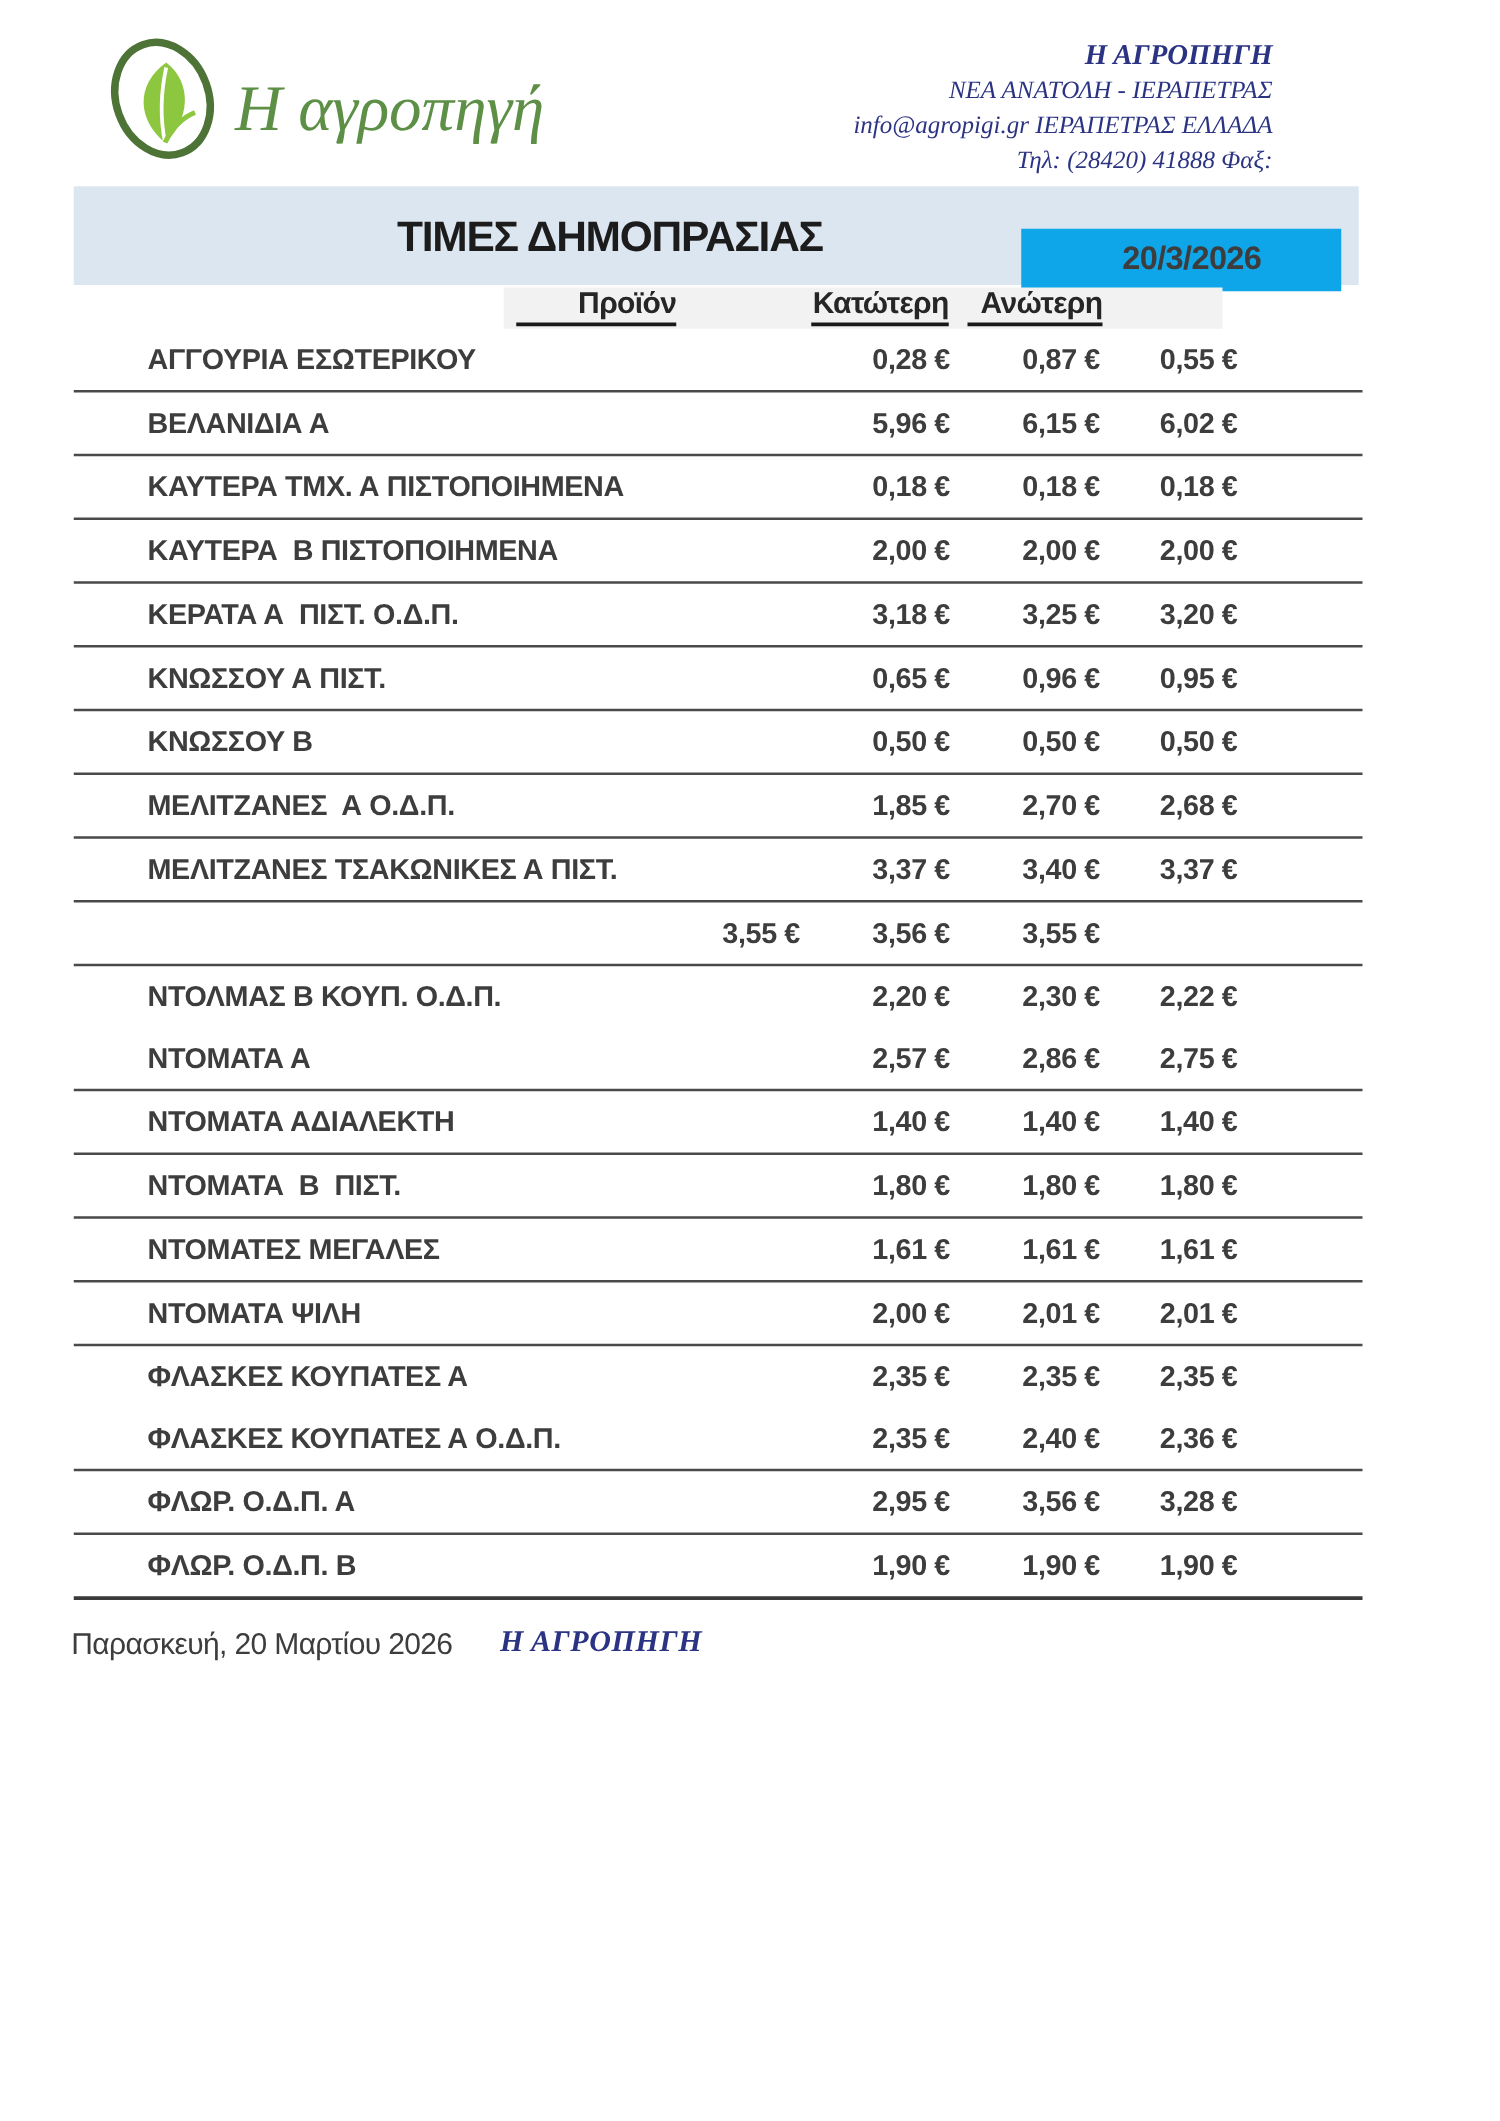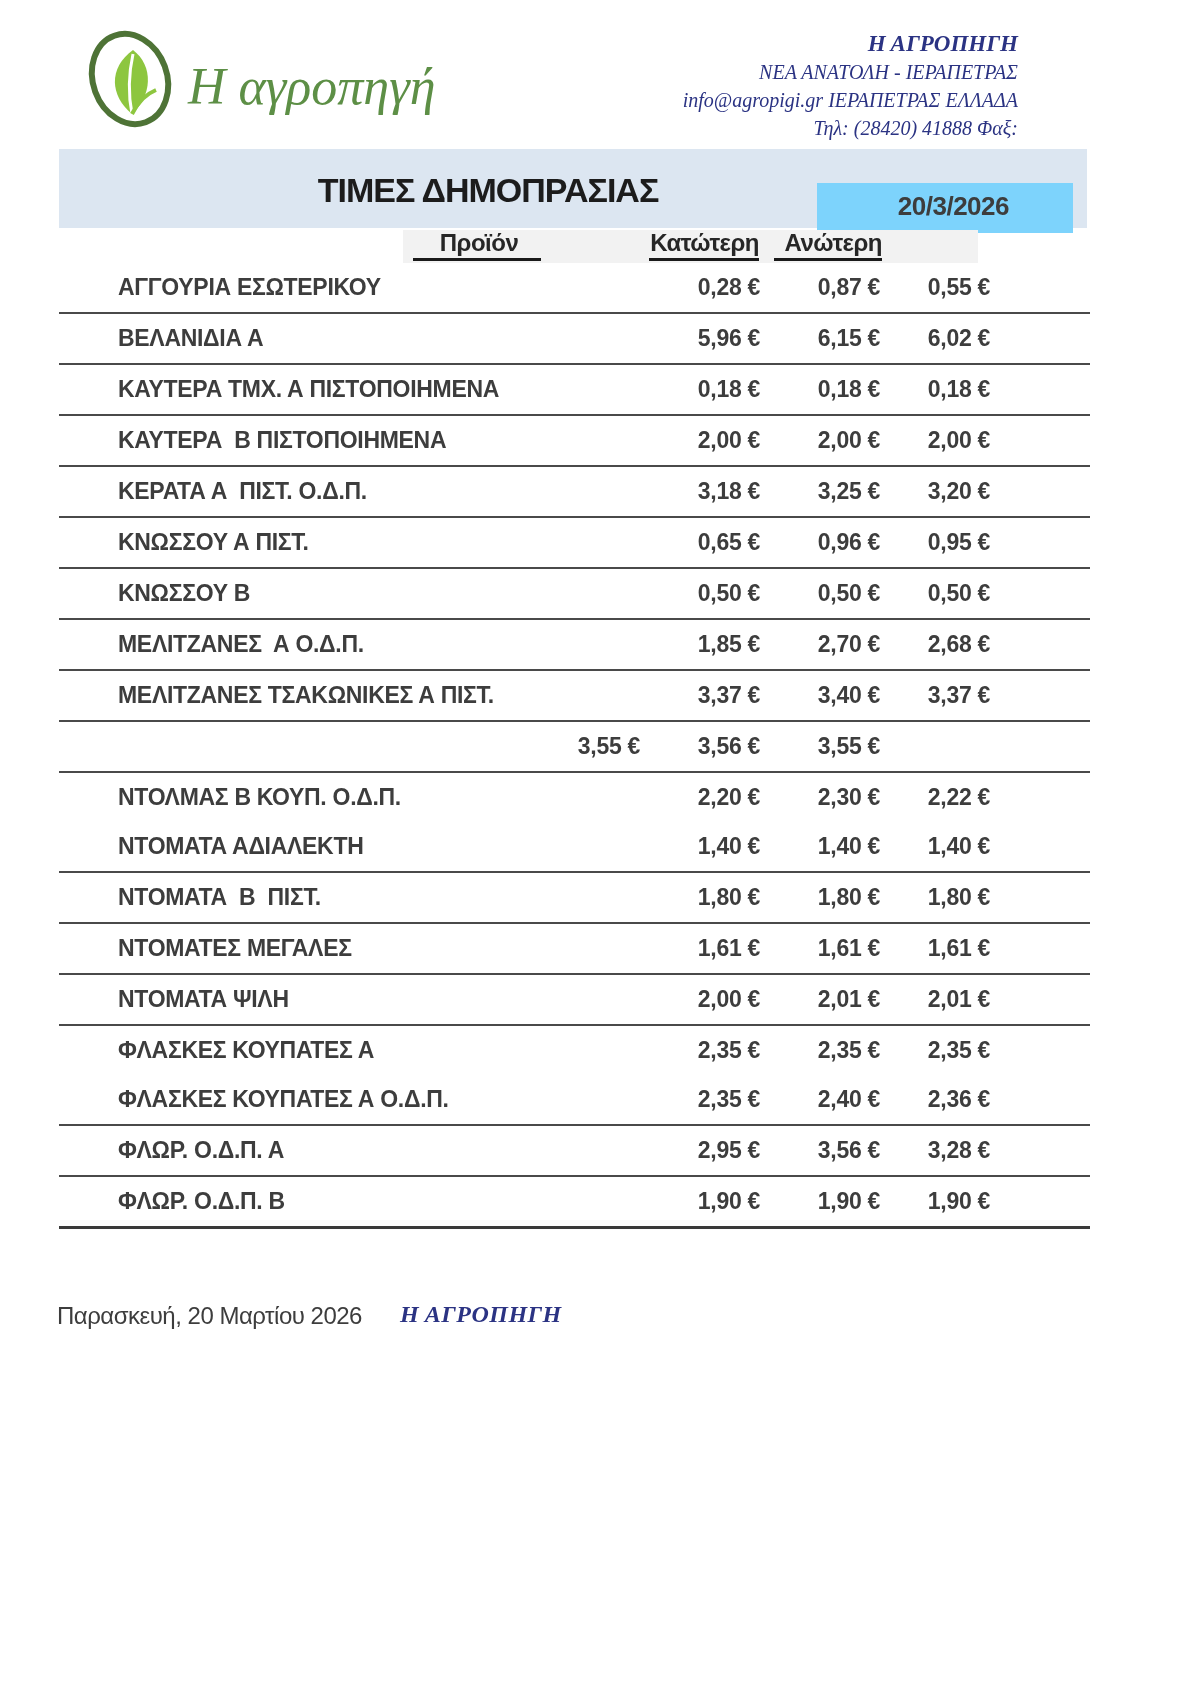"20/3/2026" .date-box { background: #7dd3fc -> #0ea5e9 }
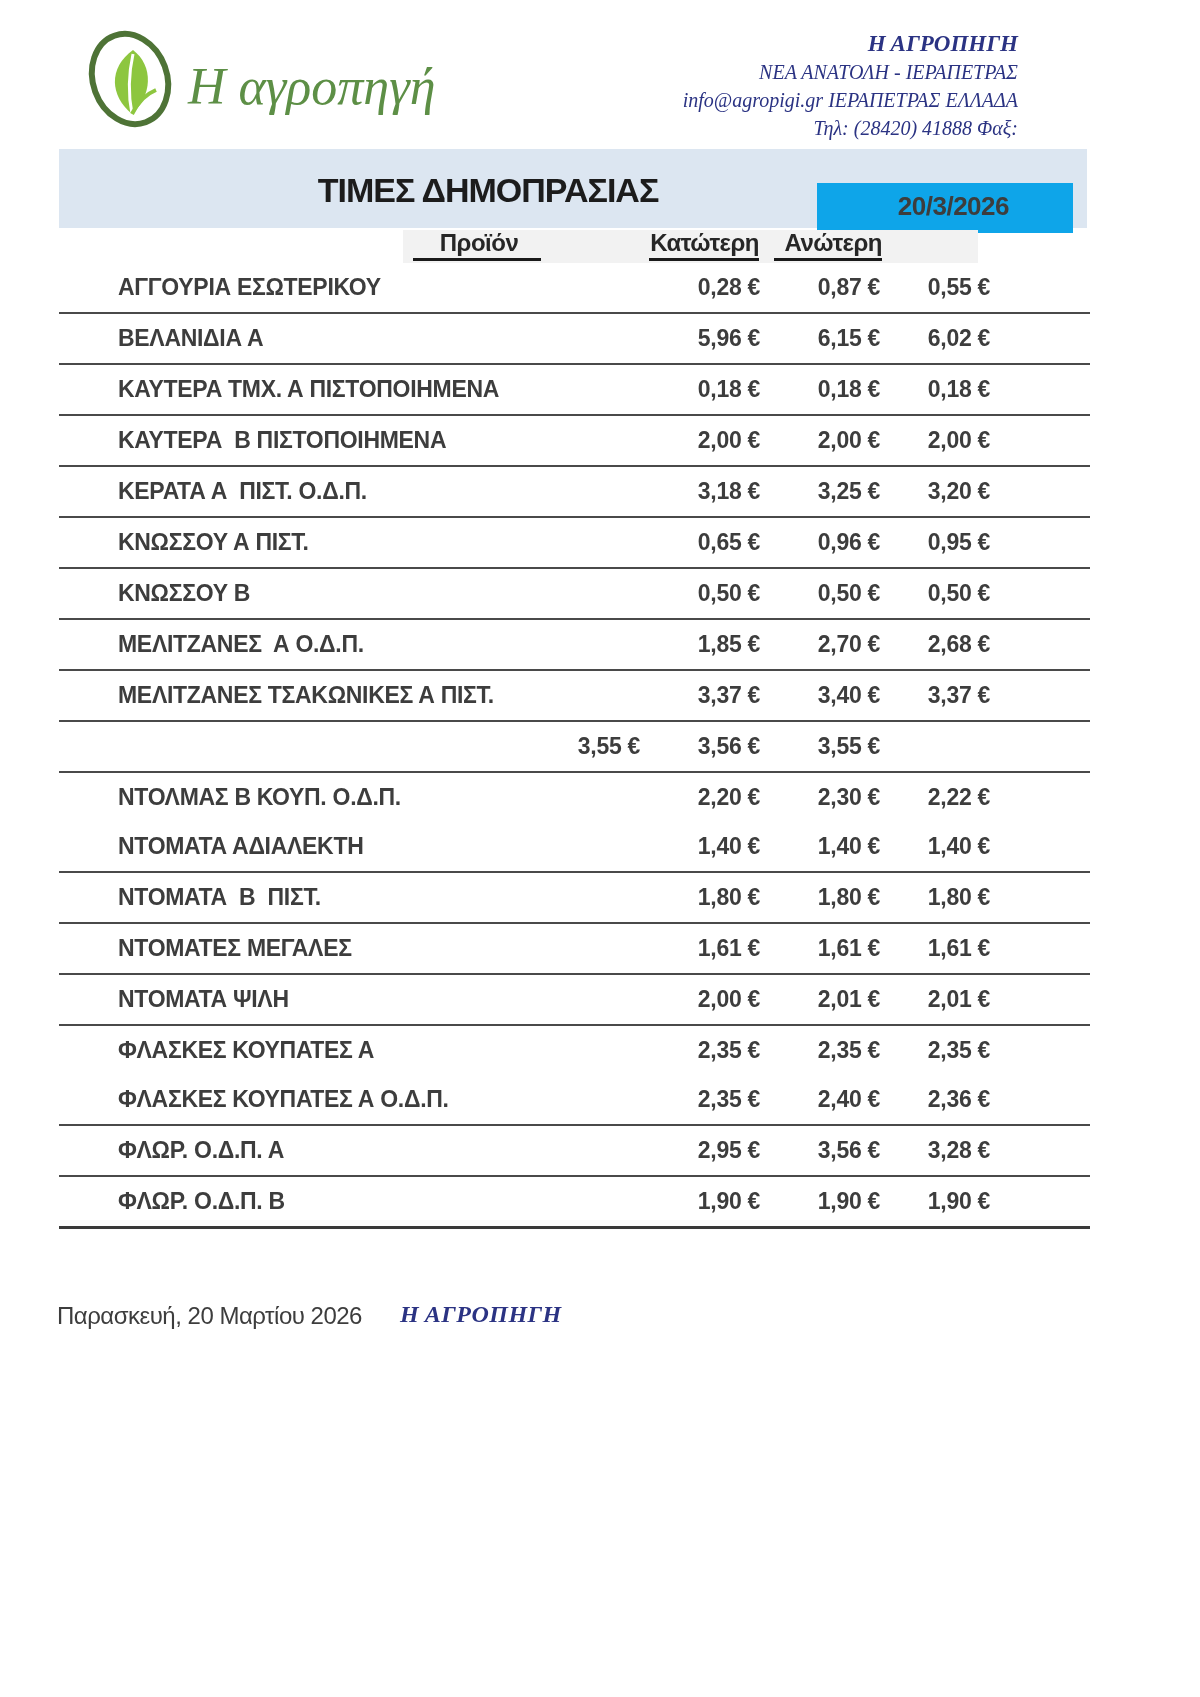"Προϊόν" .ch-product { text-align: center -> right }
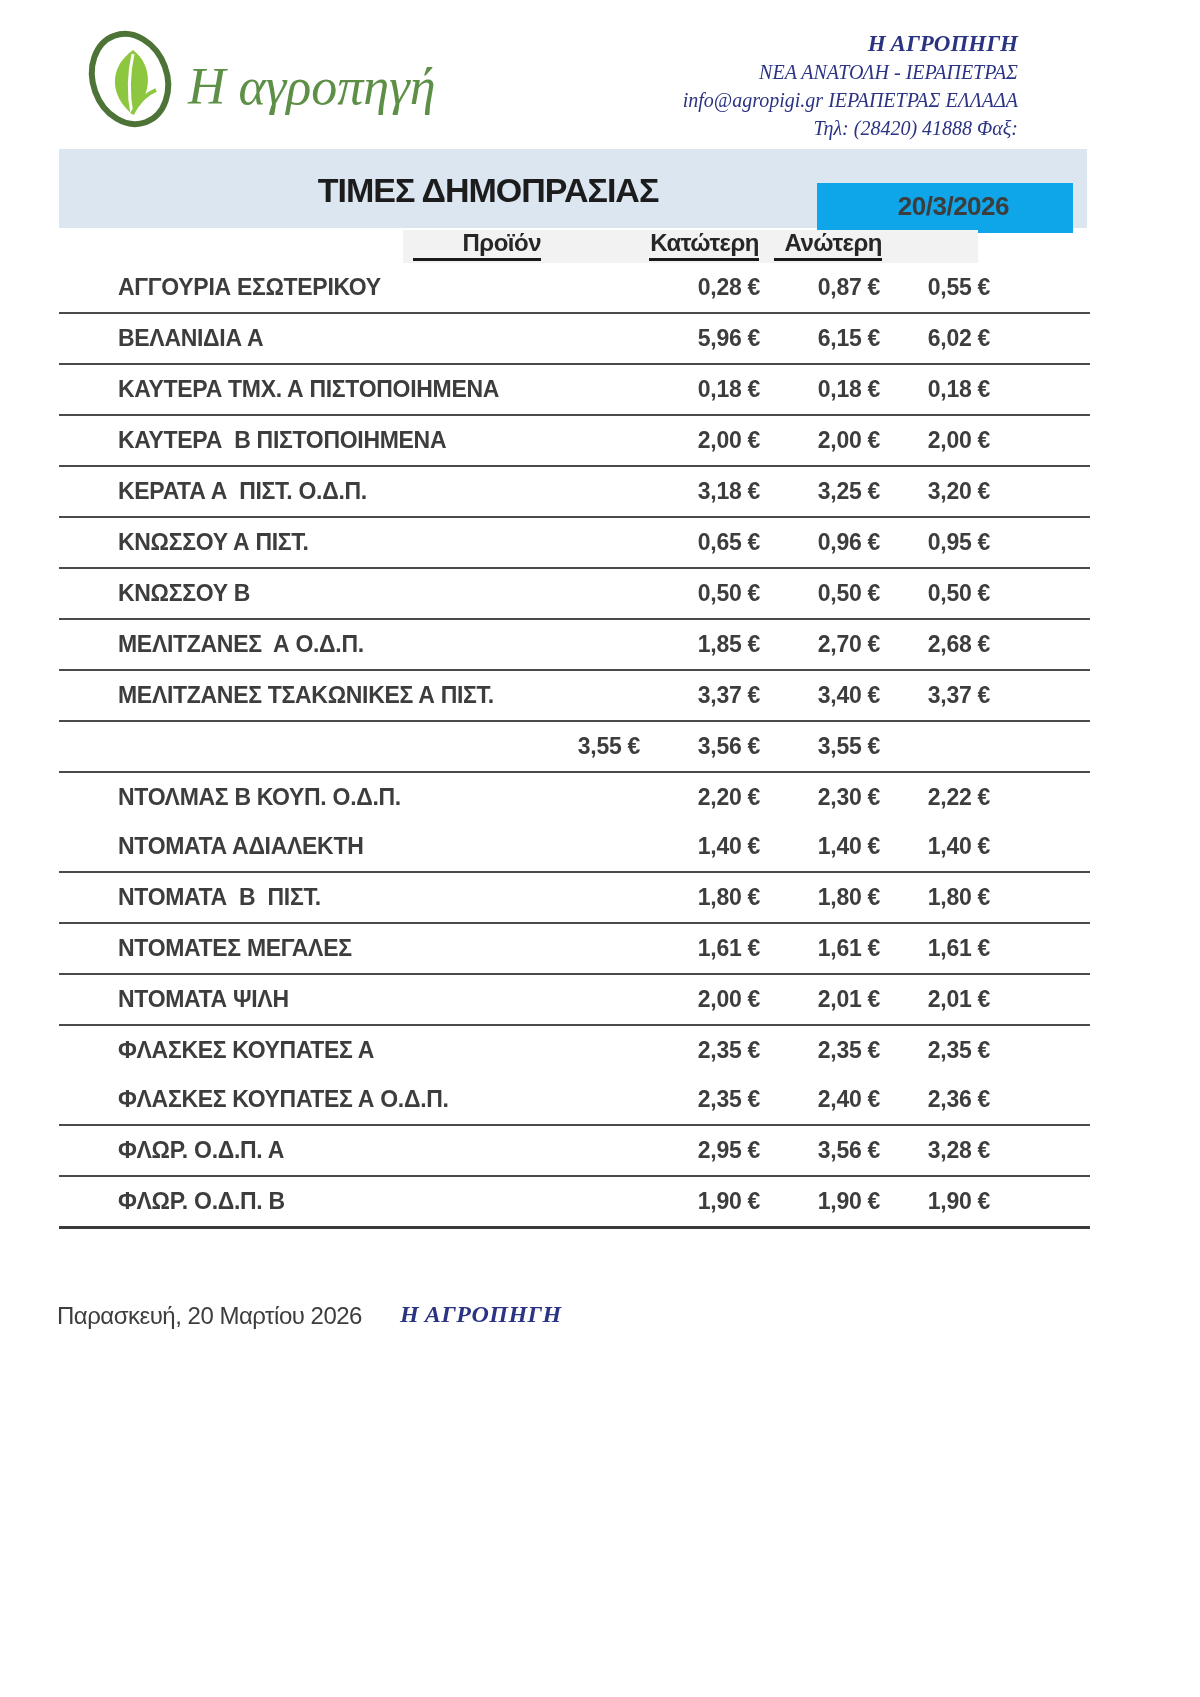"ΝΤΟΜΑΤΑ Α" div.t-row { html: none -> <div> <div>ΝΤΟΜΑΤΑ Α</div> <div>2,57 €</div> <div>2,86 €</div> <div>2,75 €</div> <div></div> </div> }
